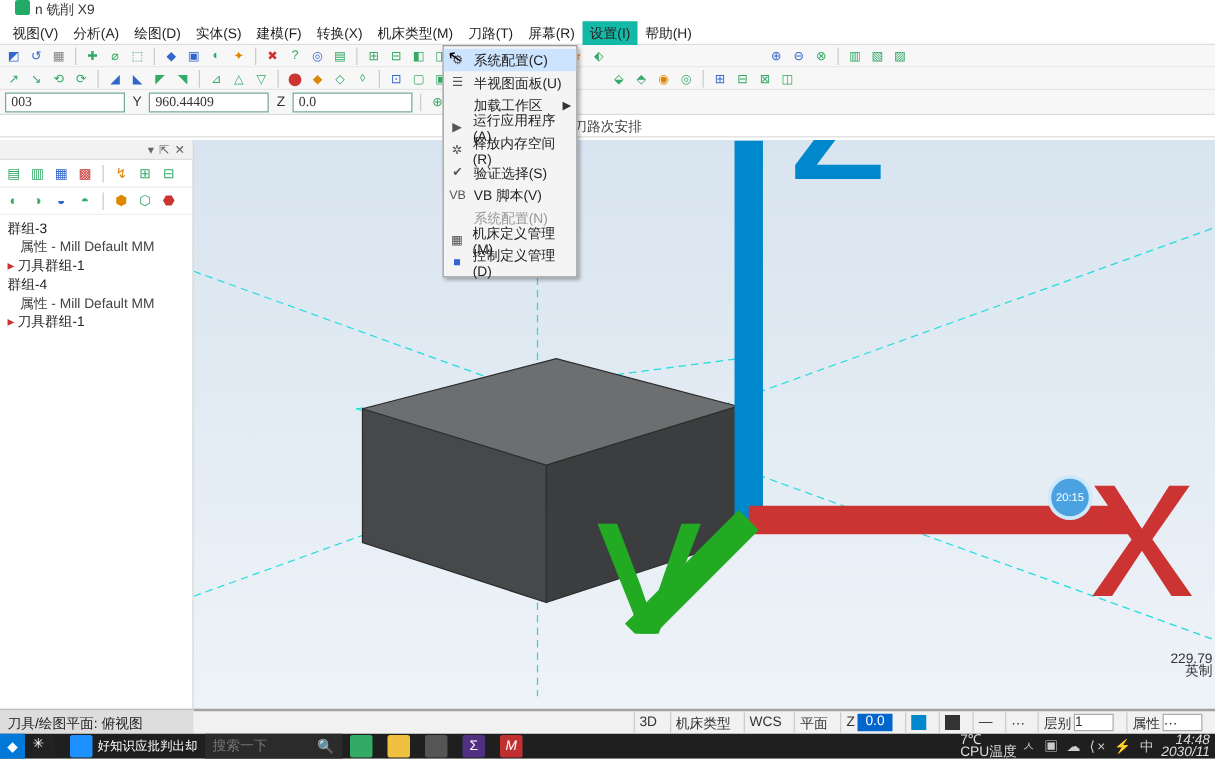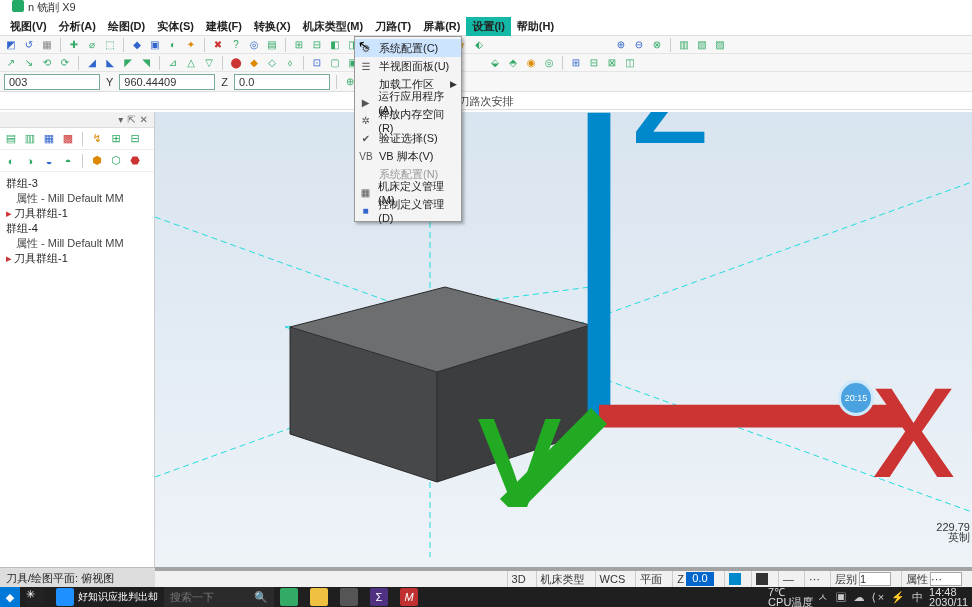"视图(V)" .menubar span { font-weight: bold -> none }
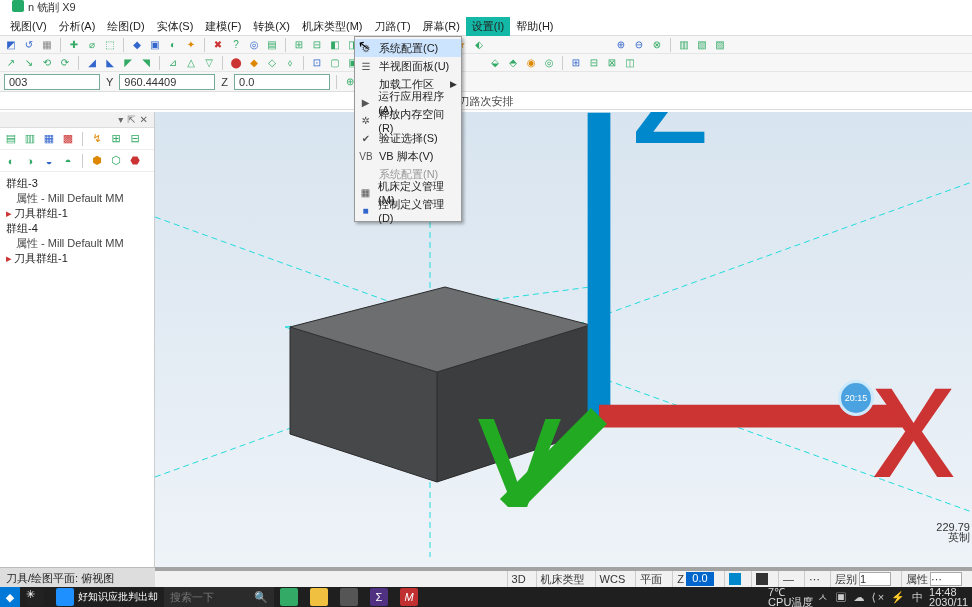"003" .coord-input { font-family: none -> Liberation Serif, serif }
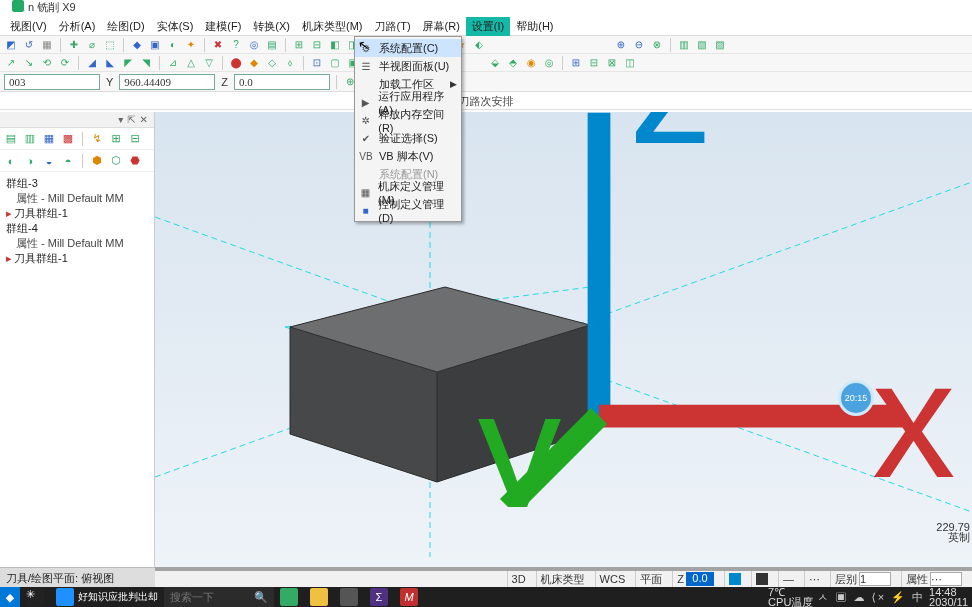"3D" .statusB { border-top: 4px solid #a3a3a3 -> 2px solid #a3a3a3 }
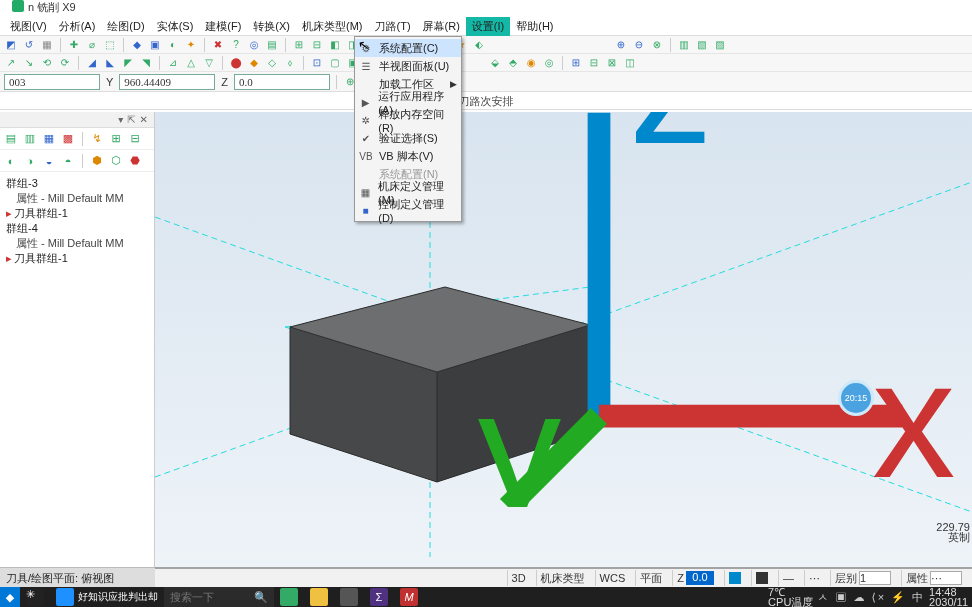"14:48" .tb-clock { font-style: none -> italic; text-align: left -> right }
